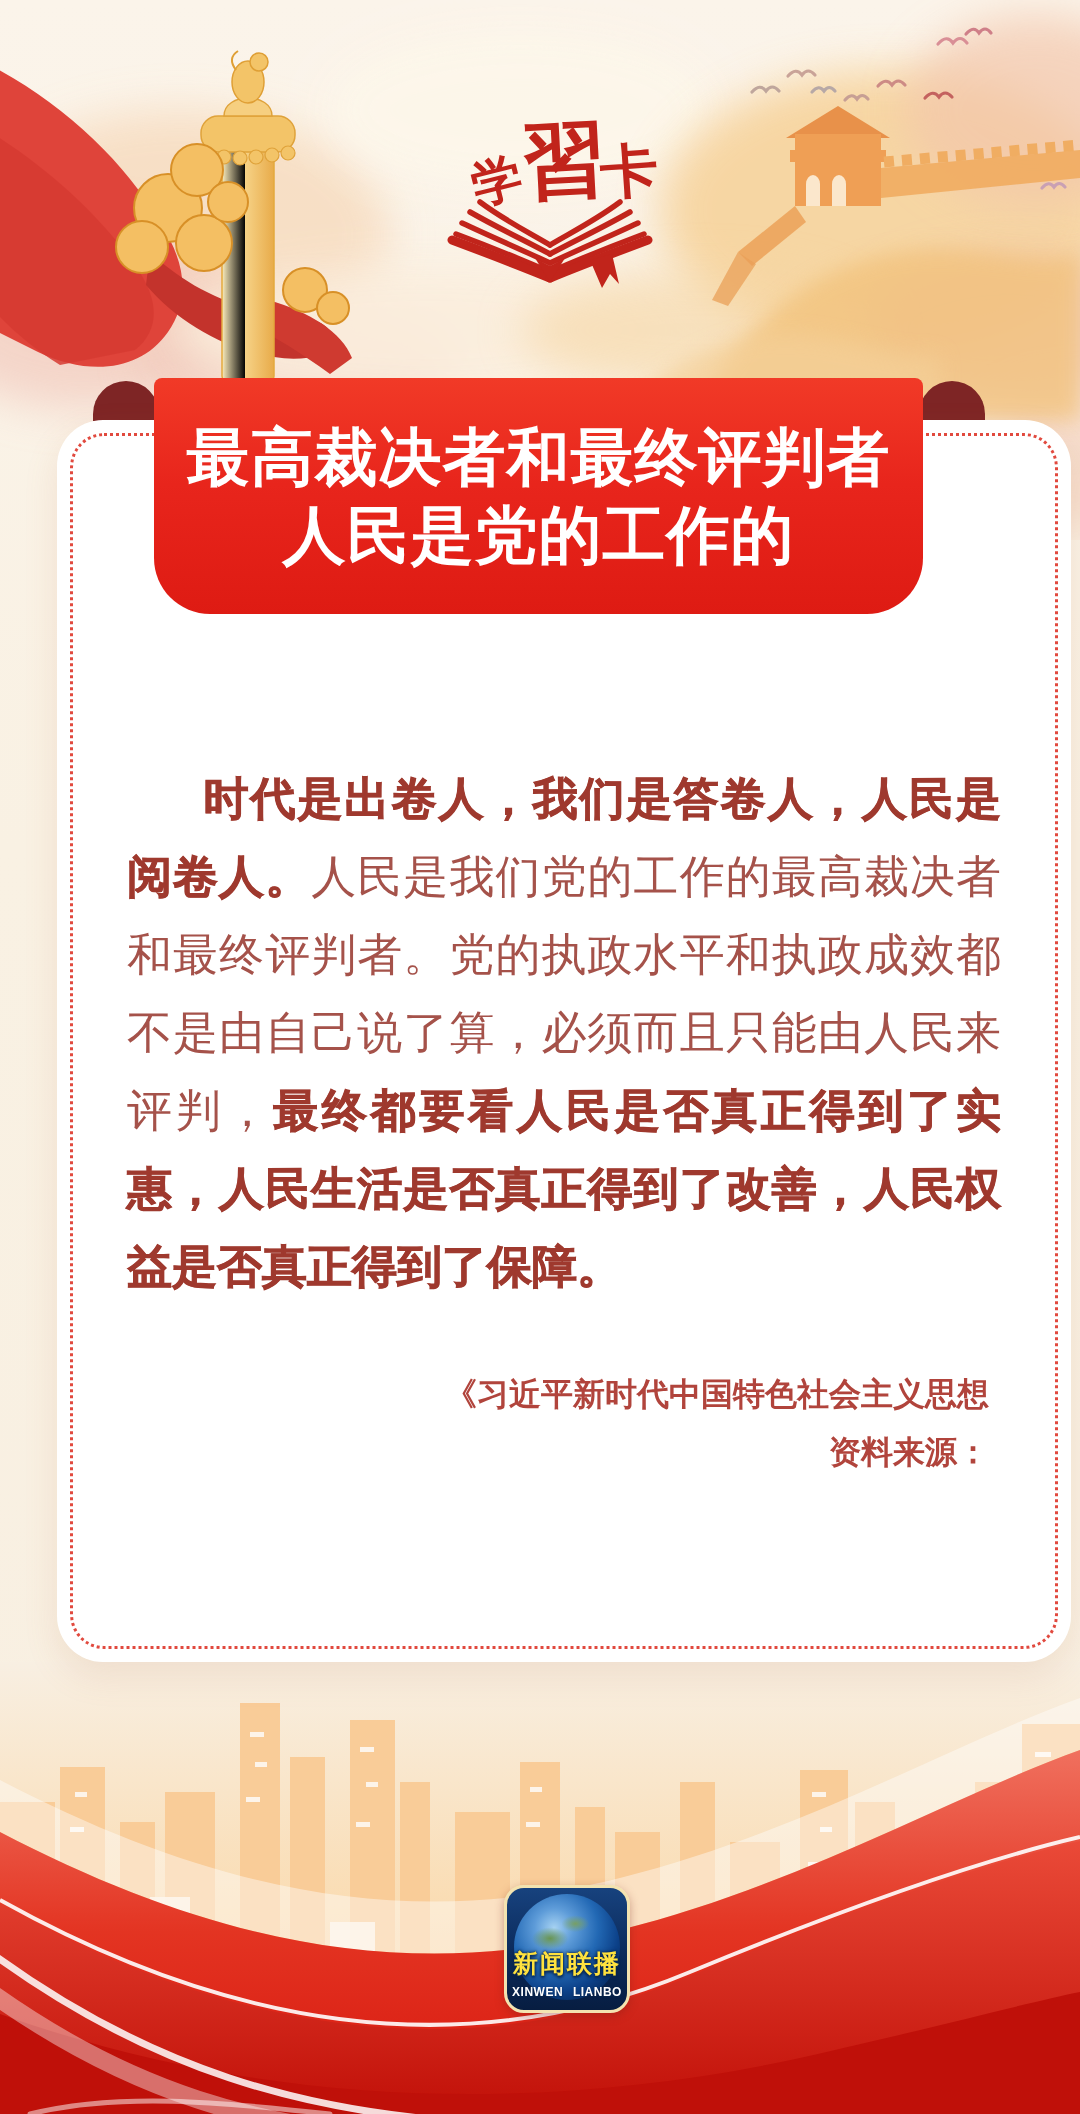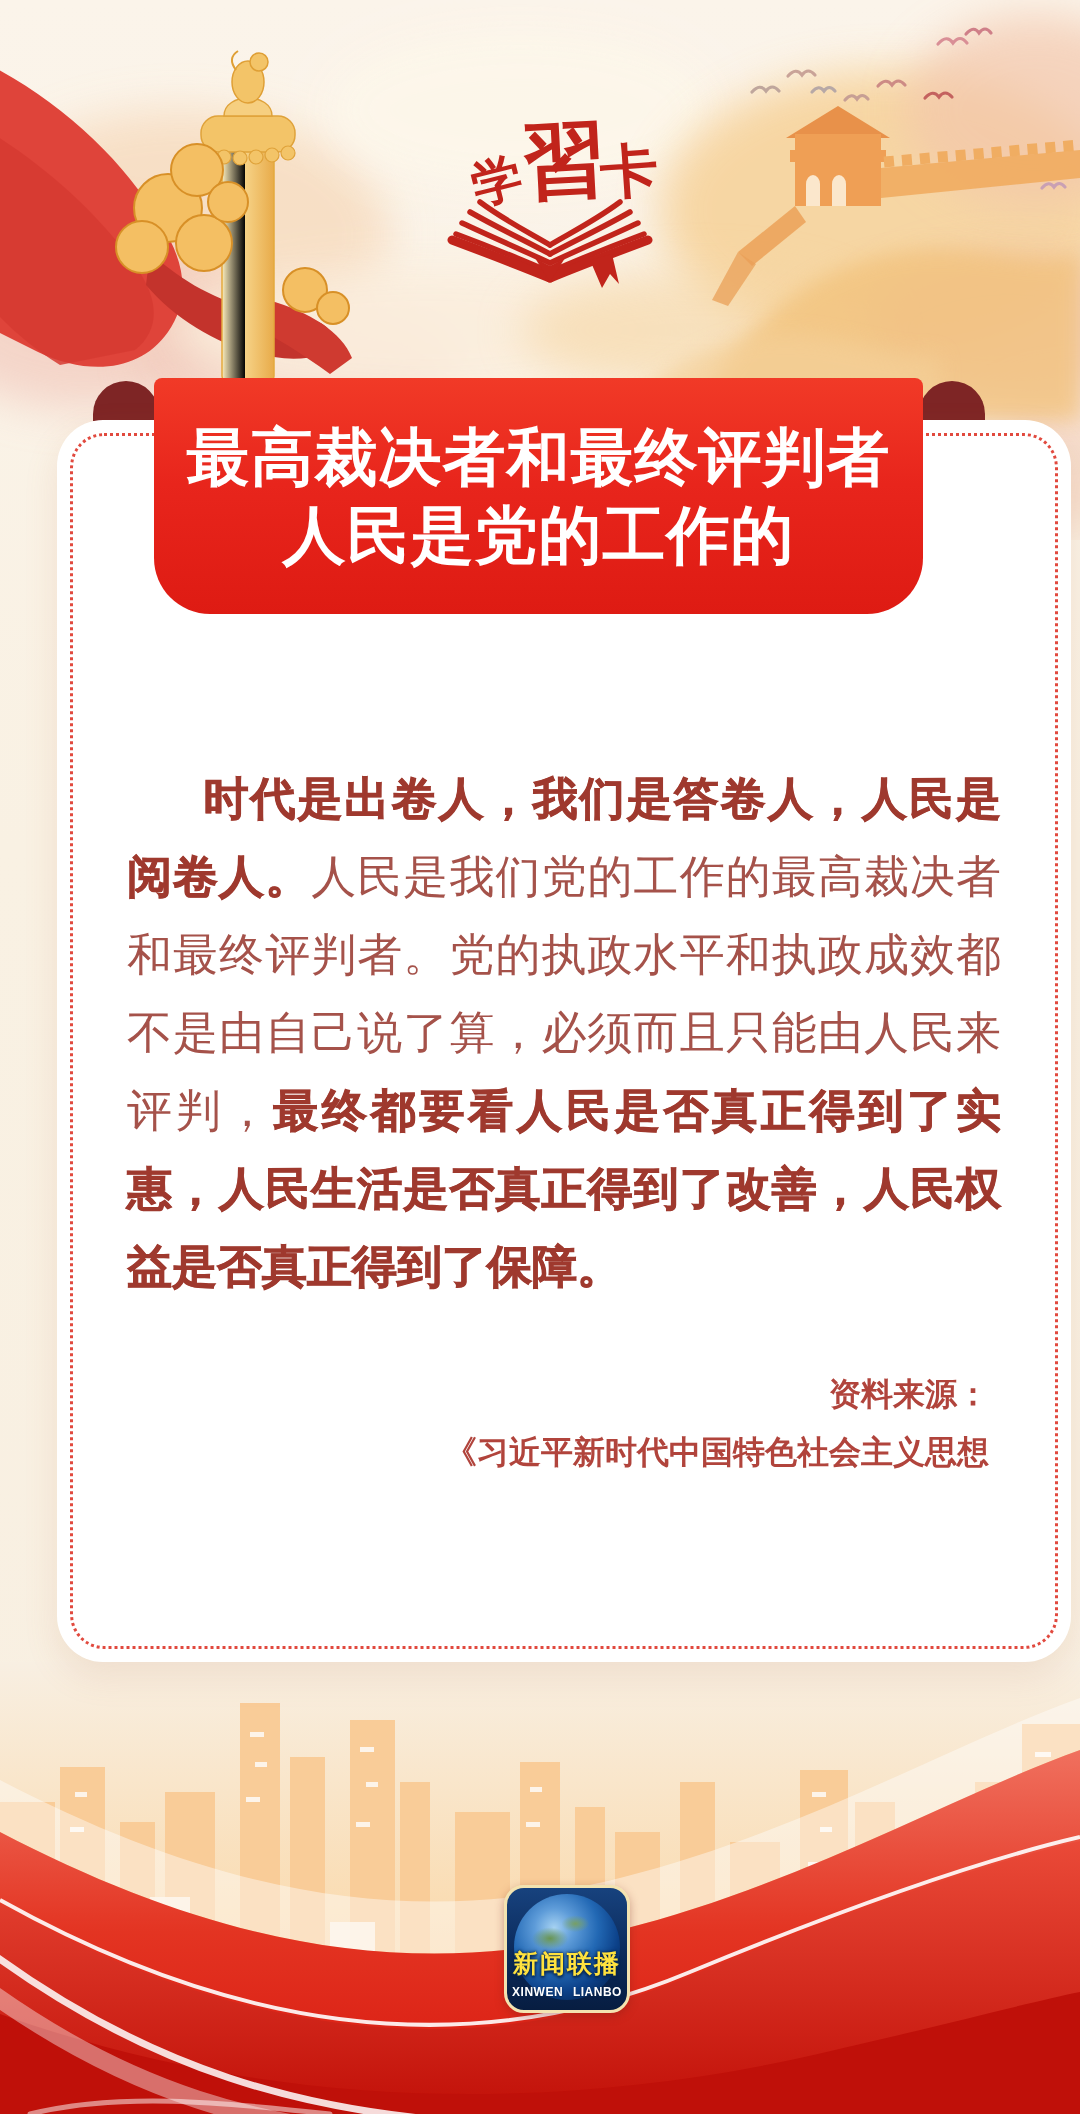"资料来源：" div { order: before "《习近平新时代中国特色社会主义思想" -> after "《习近平新时代中国特色社会主义思想" }
